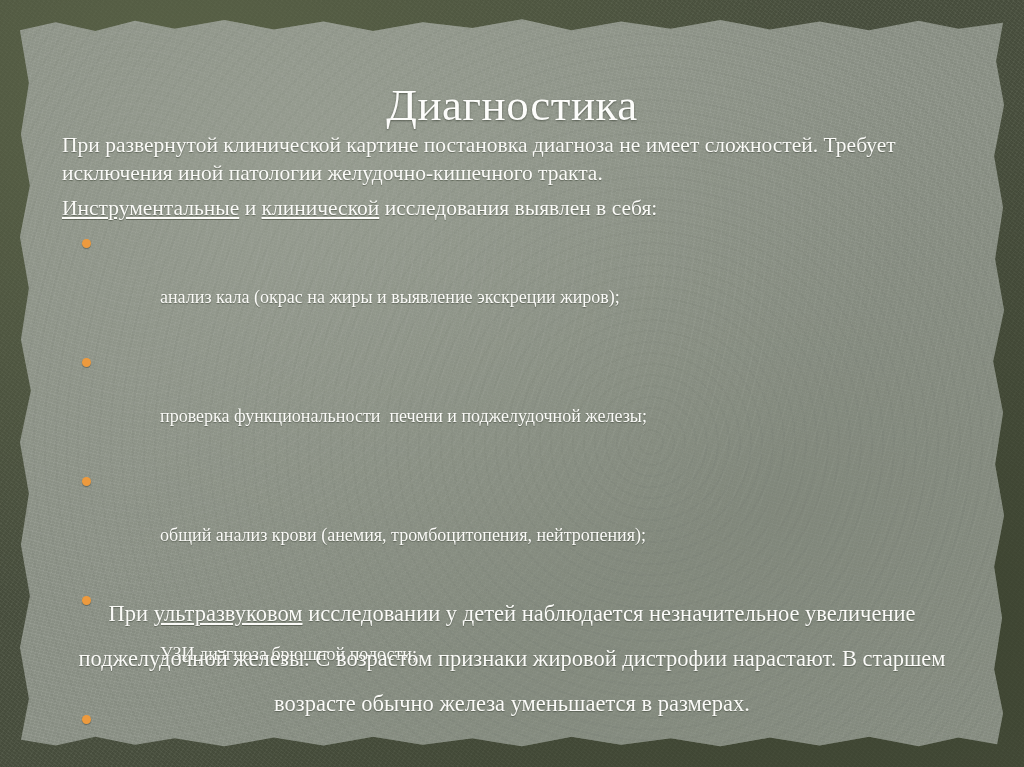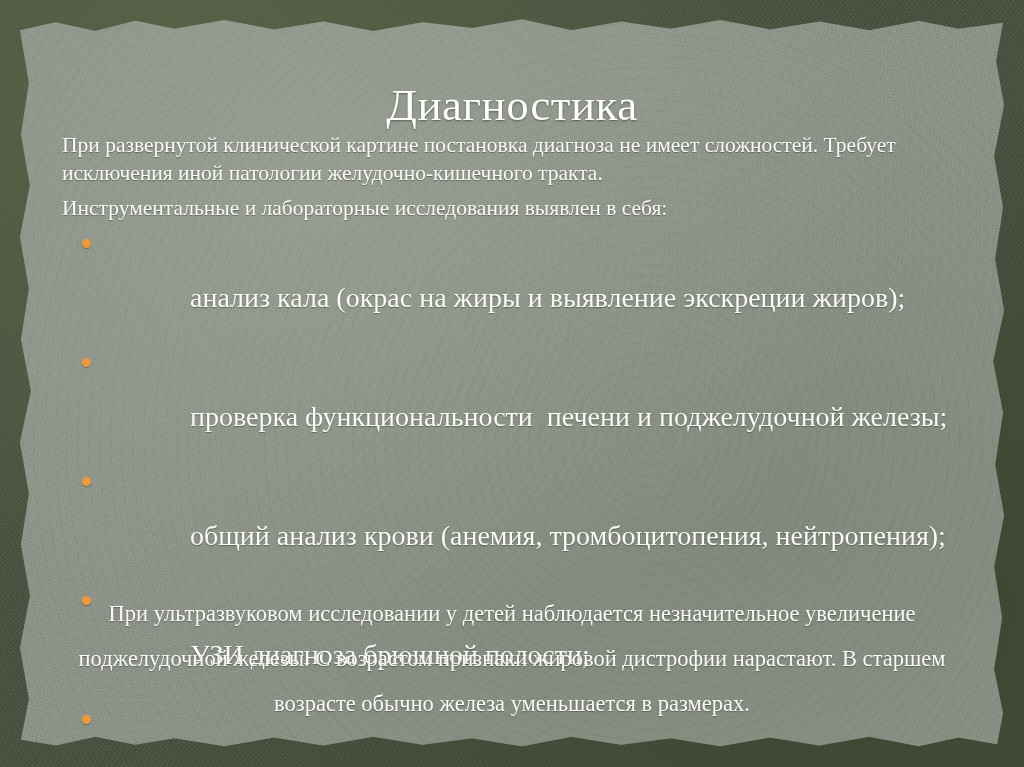"Инструментальные" .u { text-decoration: none -> underline }
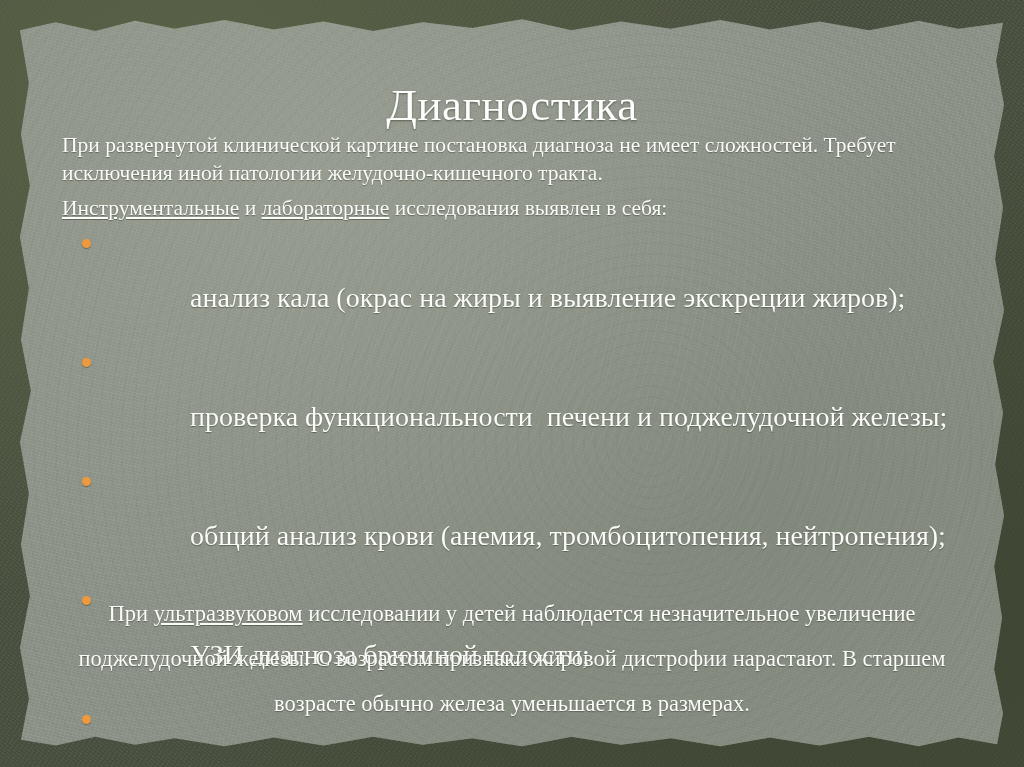"лабораторные" span.u { text: лабораторные -> клинической }
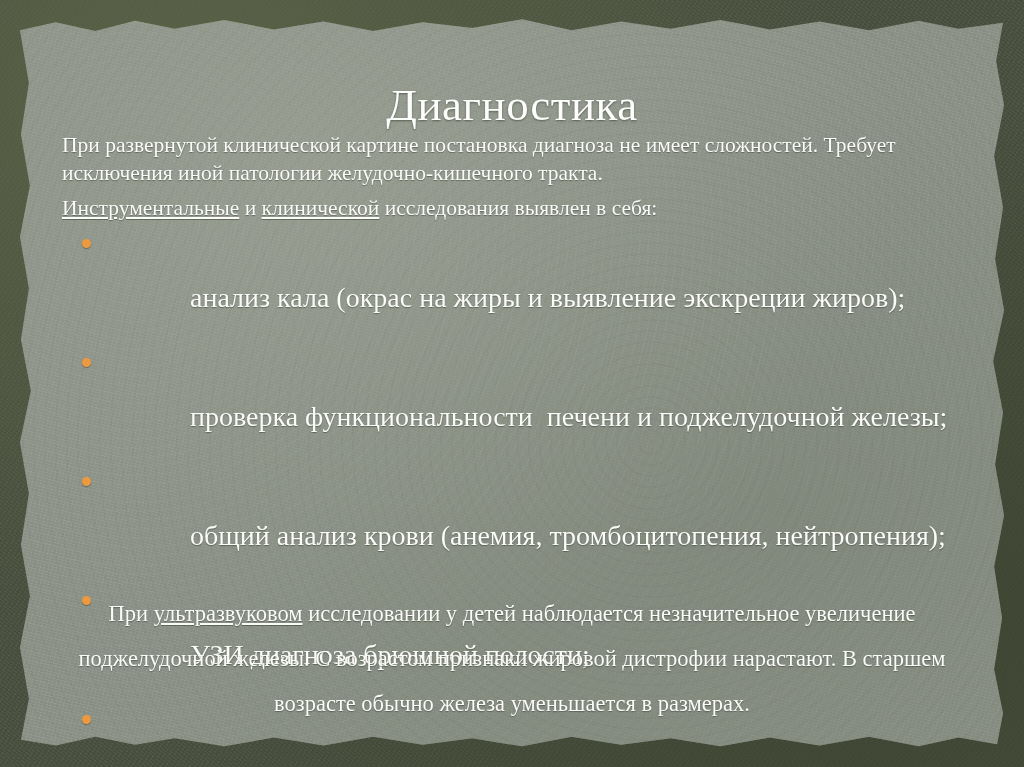"анализ кала (окрас на жиры" ul#bullets li { font-size: 28px -> 18px }
